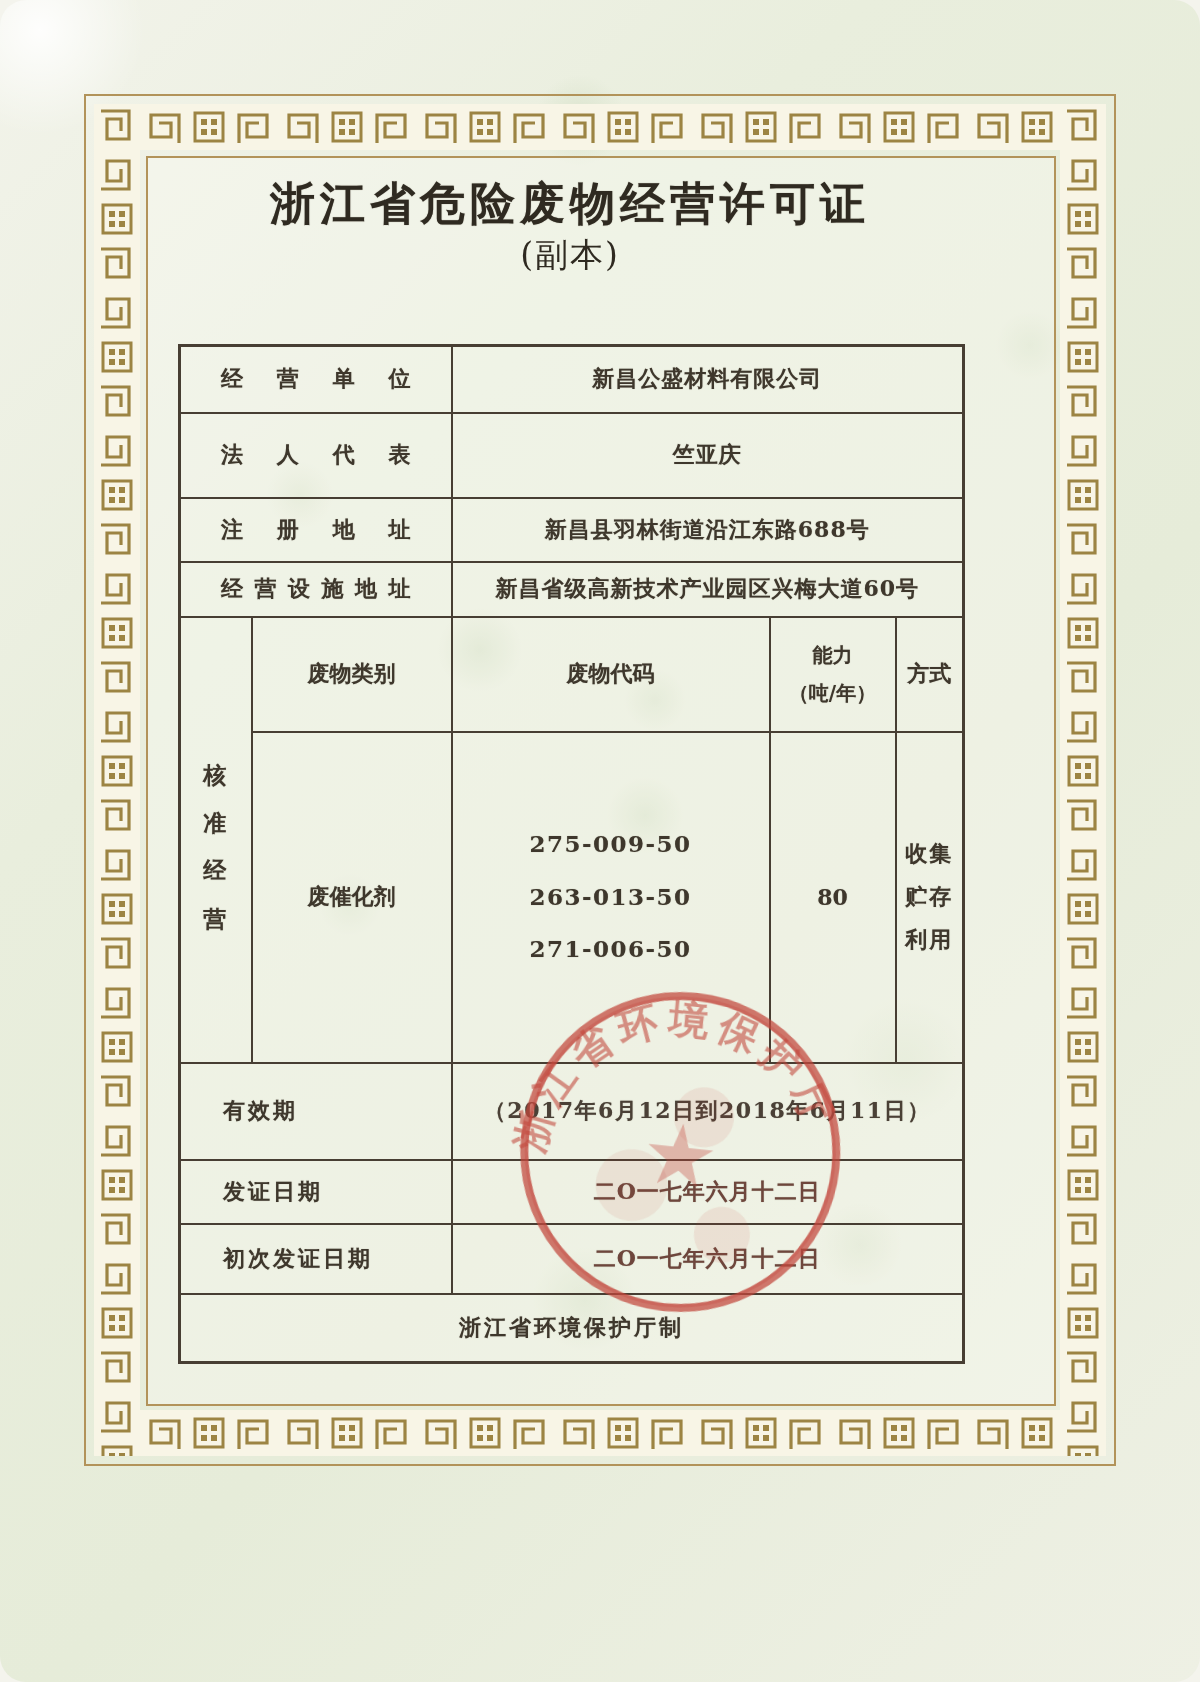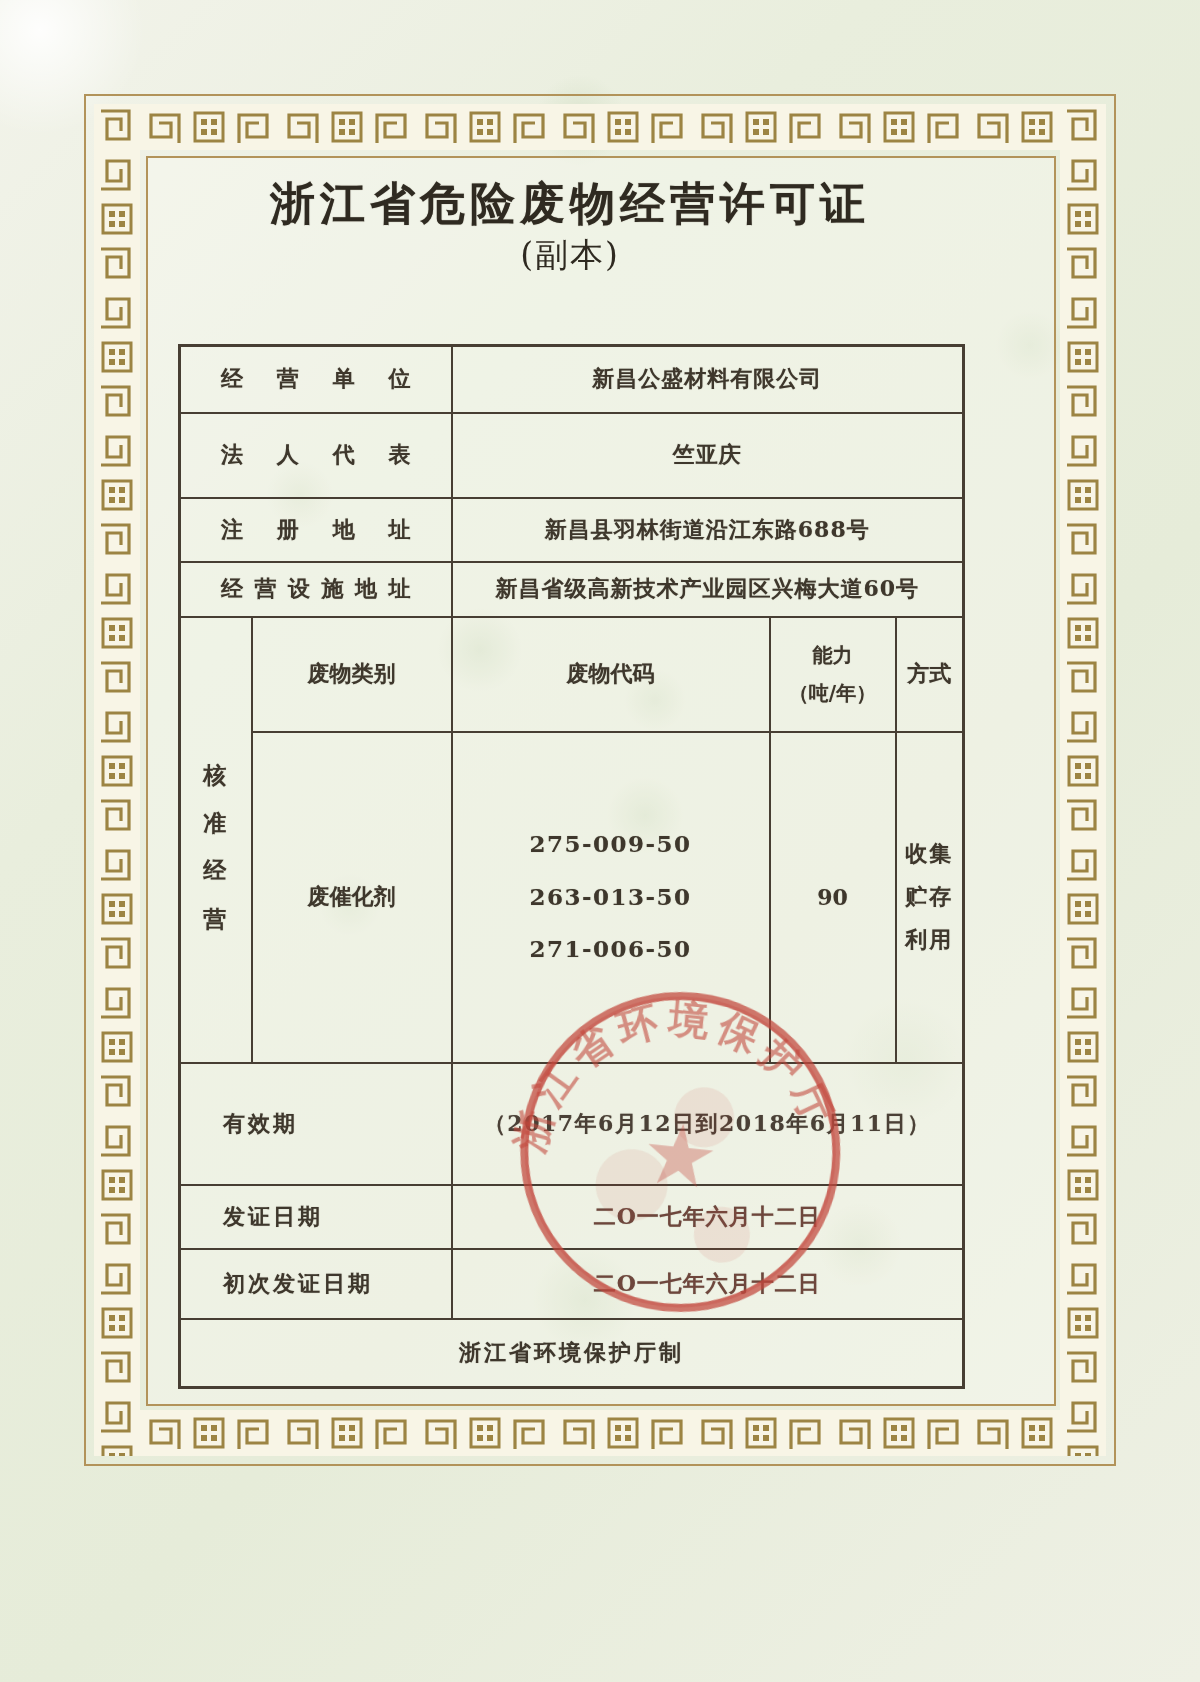"浙江省危险废物经营许可证" .scan { border-radius: none -> 26px }
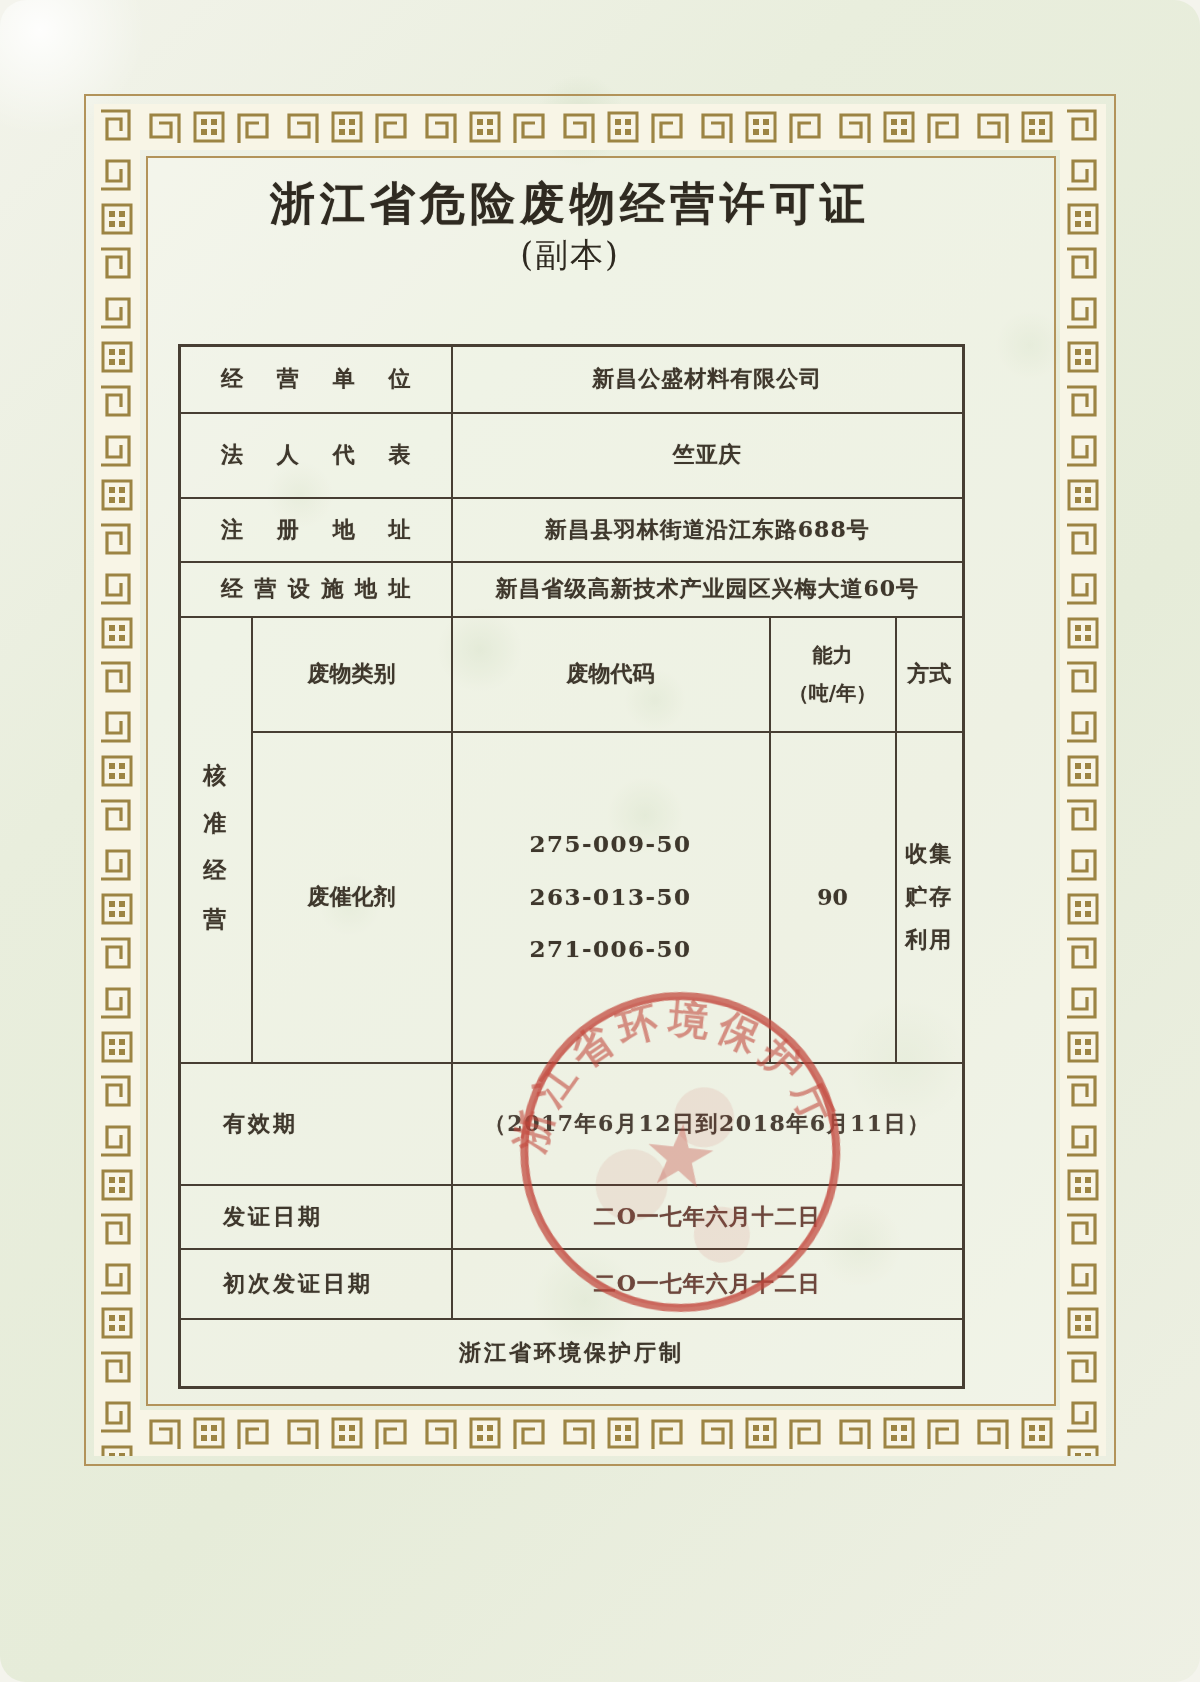"90" td.vcenter { text: 90 -> 80 }
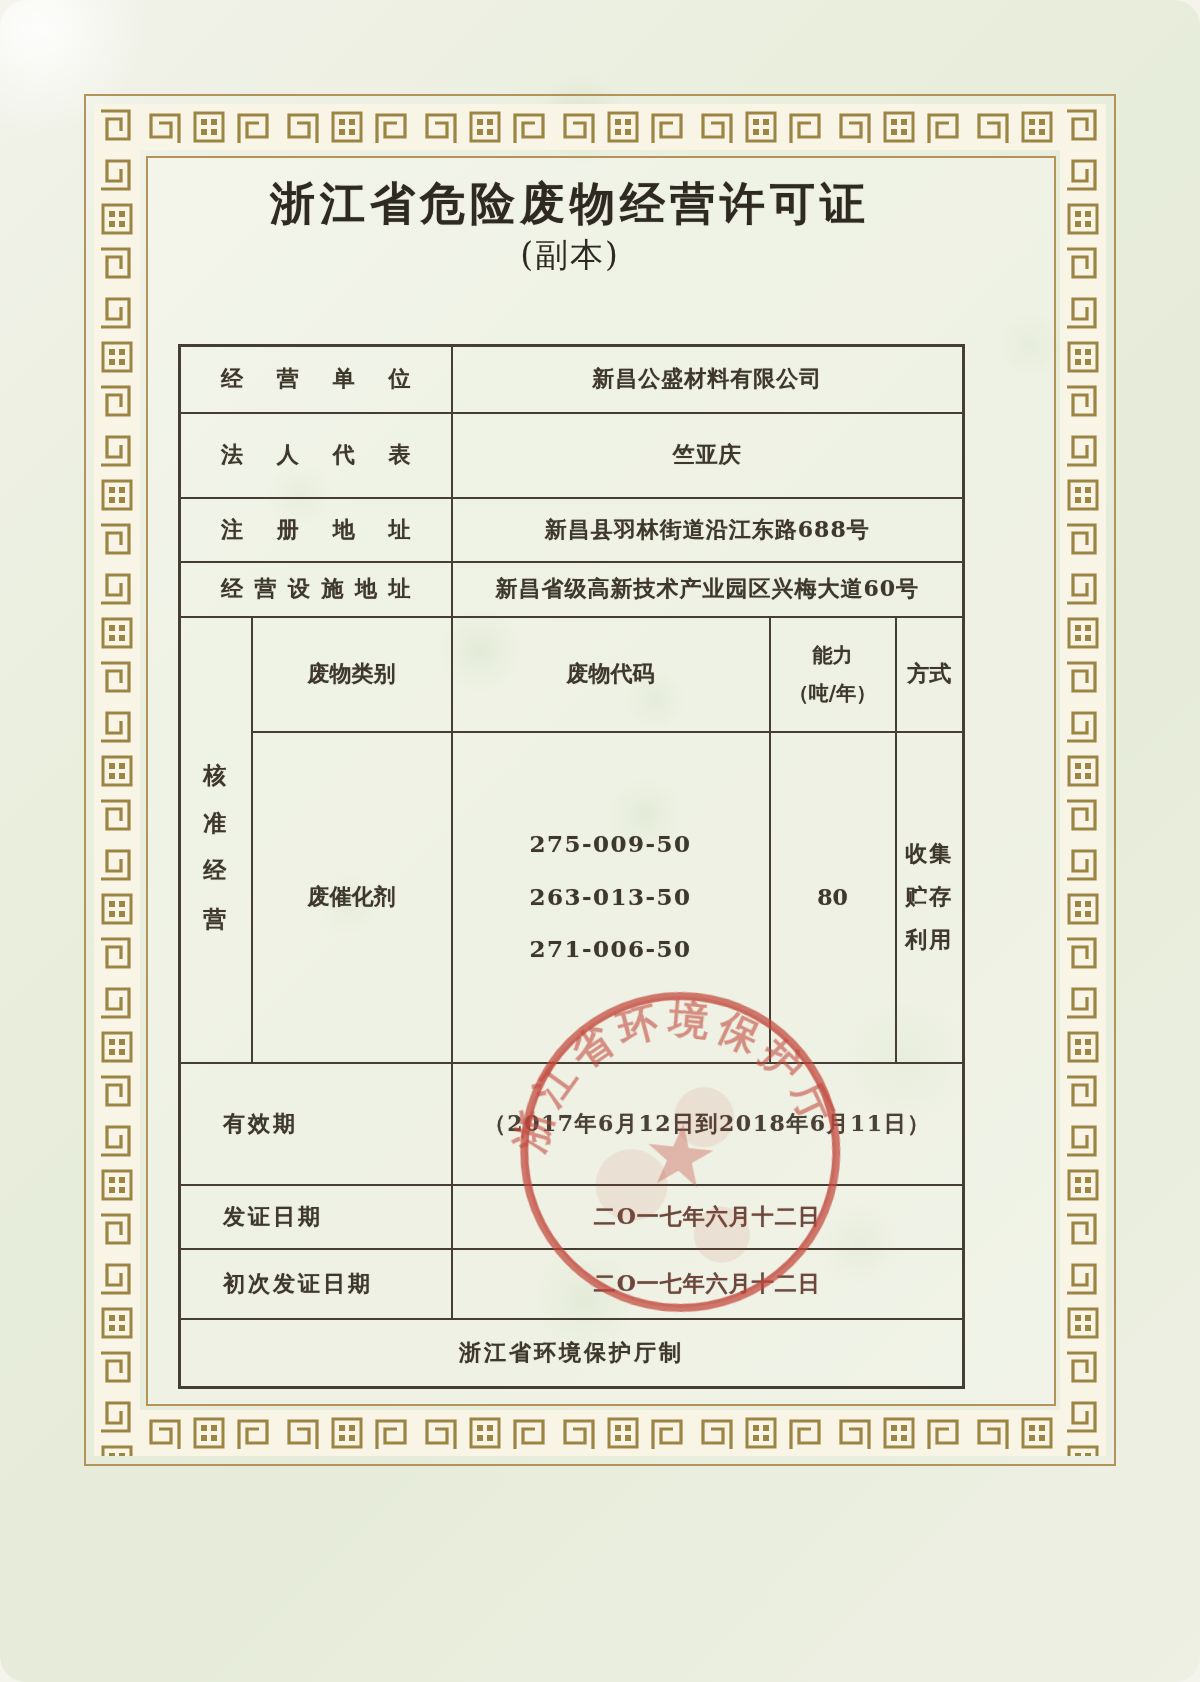"有效期" tr { height: 122px -> 97px }
